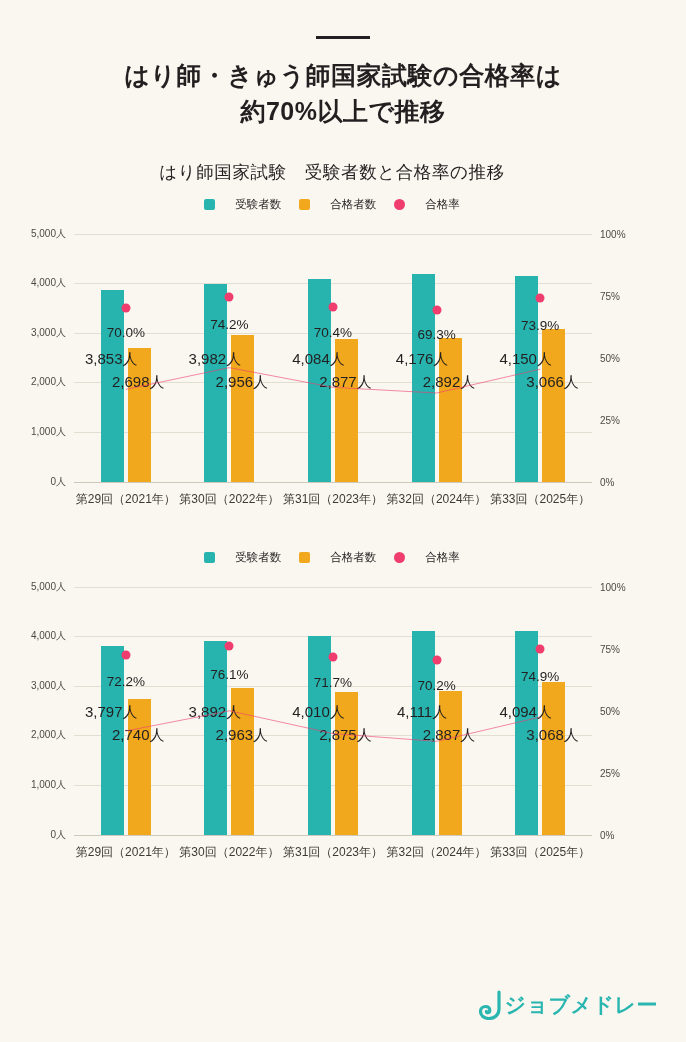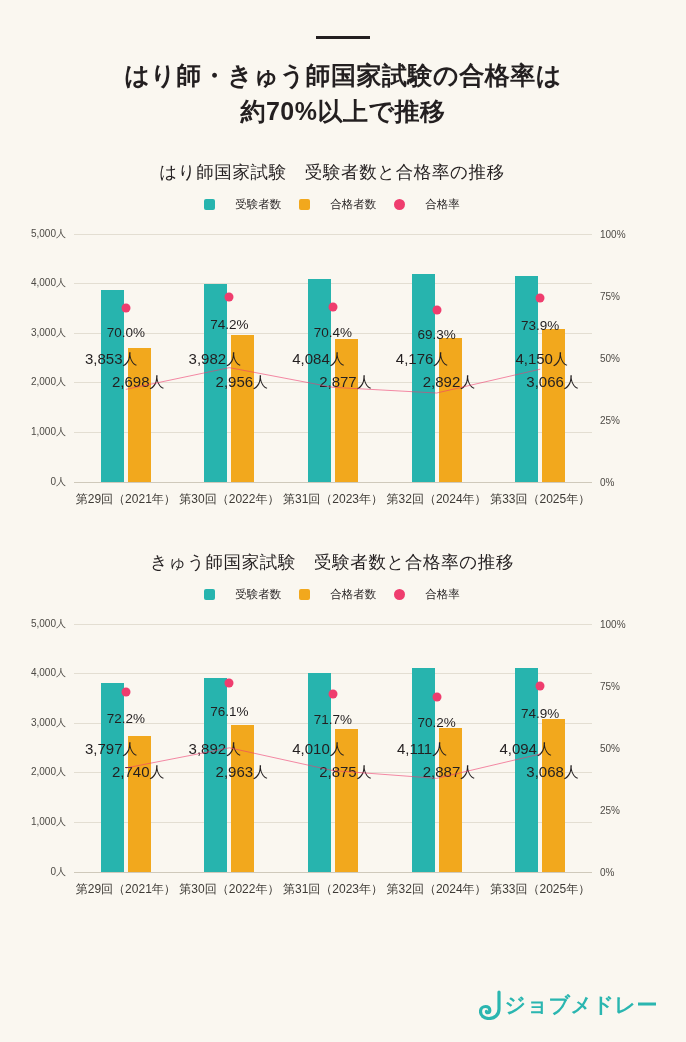"4,150人" div.bar-label { margin-left: 16px -> none }
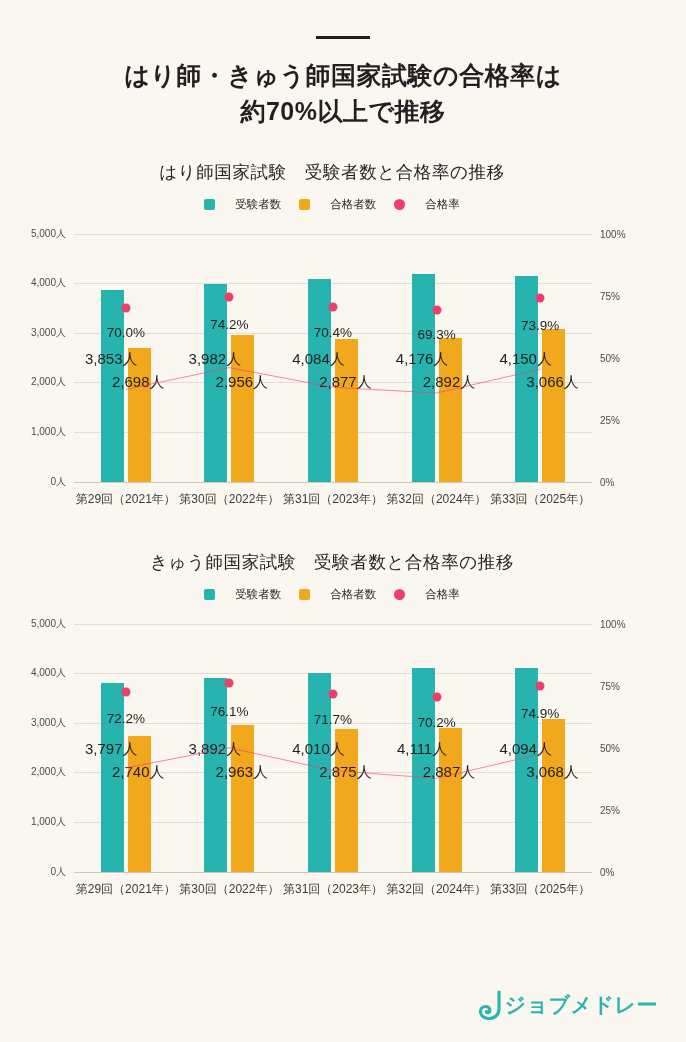"きゅう師国家試験 受験者数と合格率の推移" div.chart-title { html: <div>きゅう師国家試験 受験者数と合格率の推移</div> -> none }
